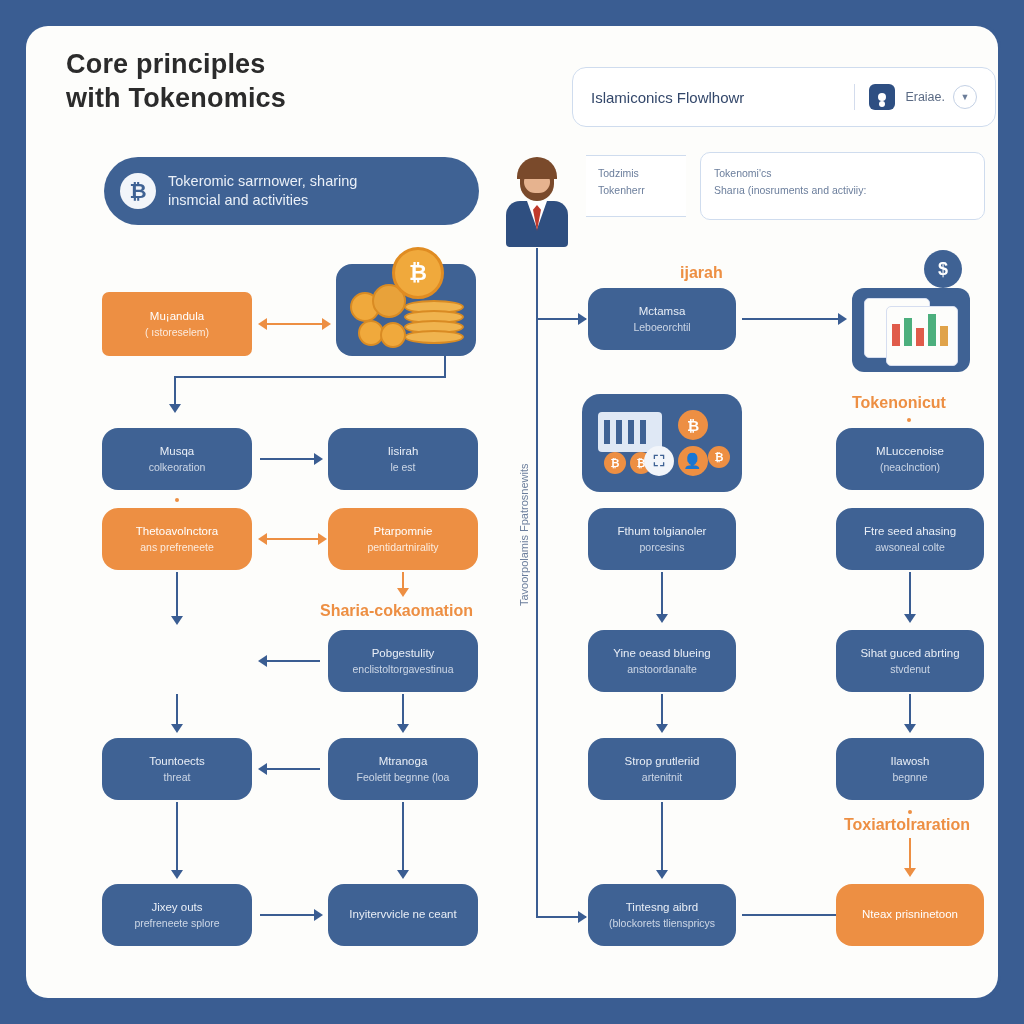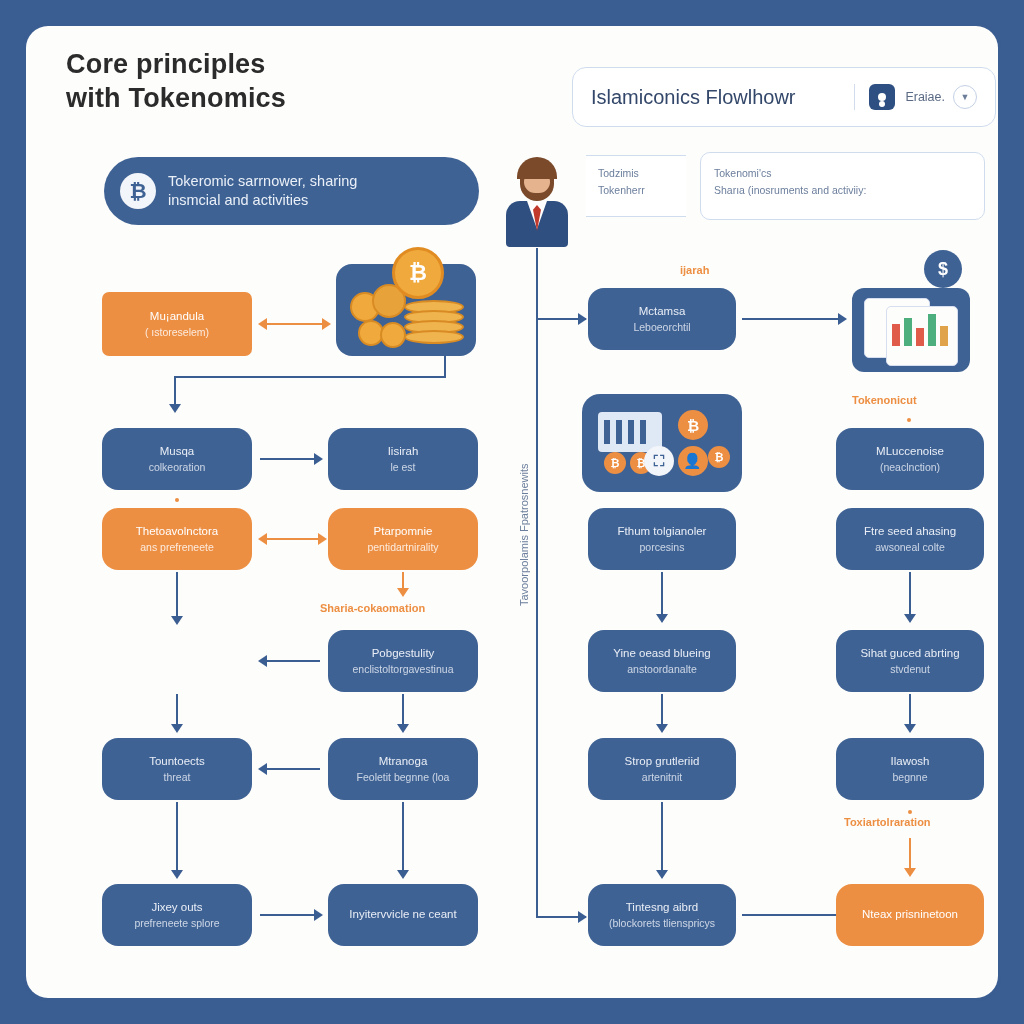"Islamiconics Flowlhowr" .searchbar .q { font-size: 20px -> 15px }
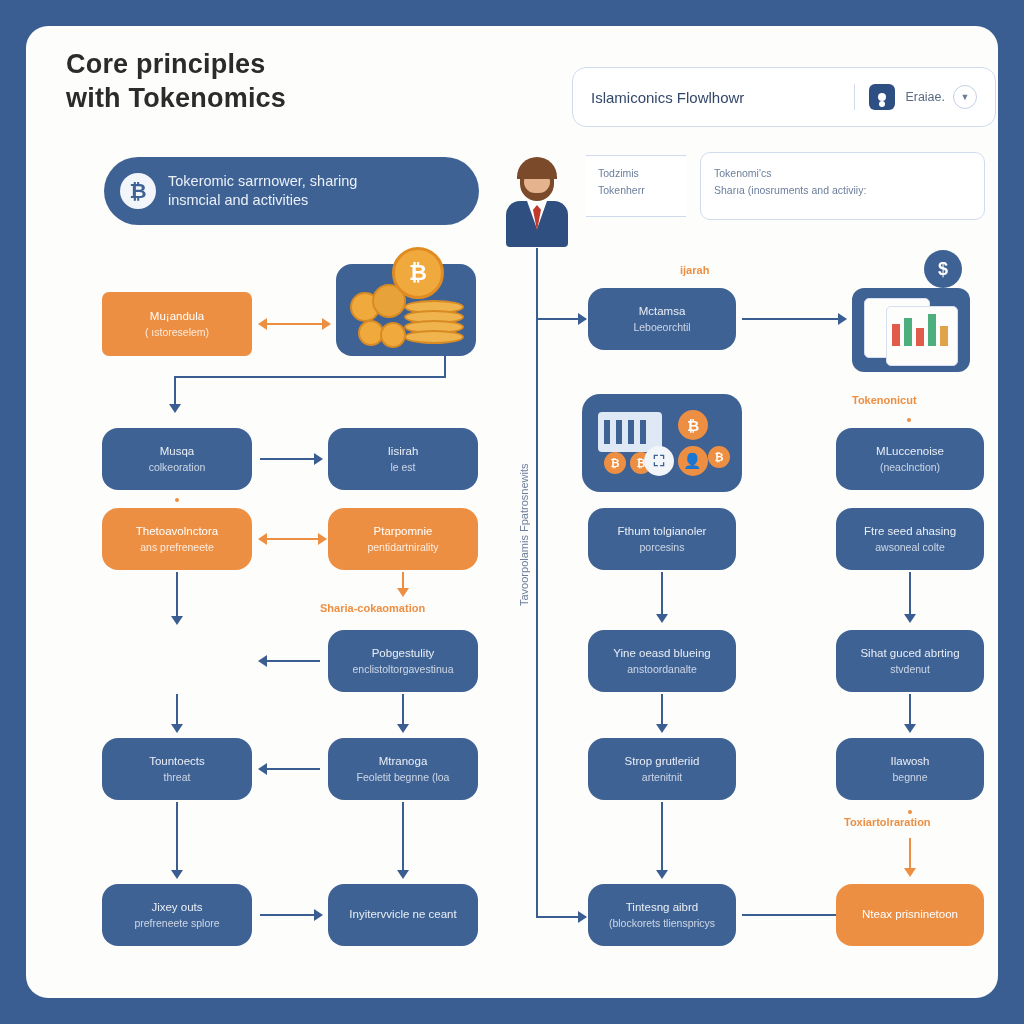"ijarah" .lbl { font-size: 11px -> 16px }
